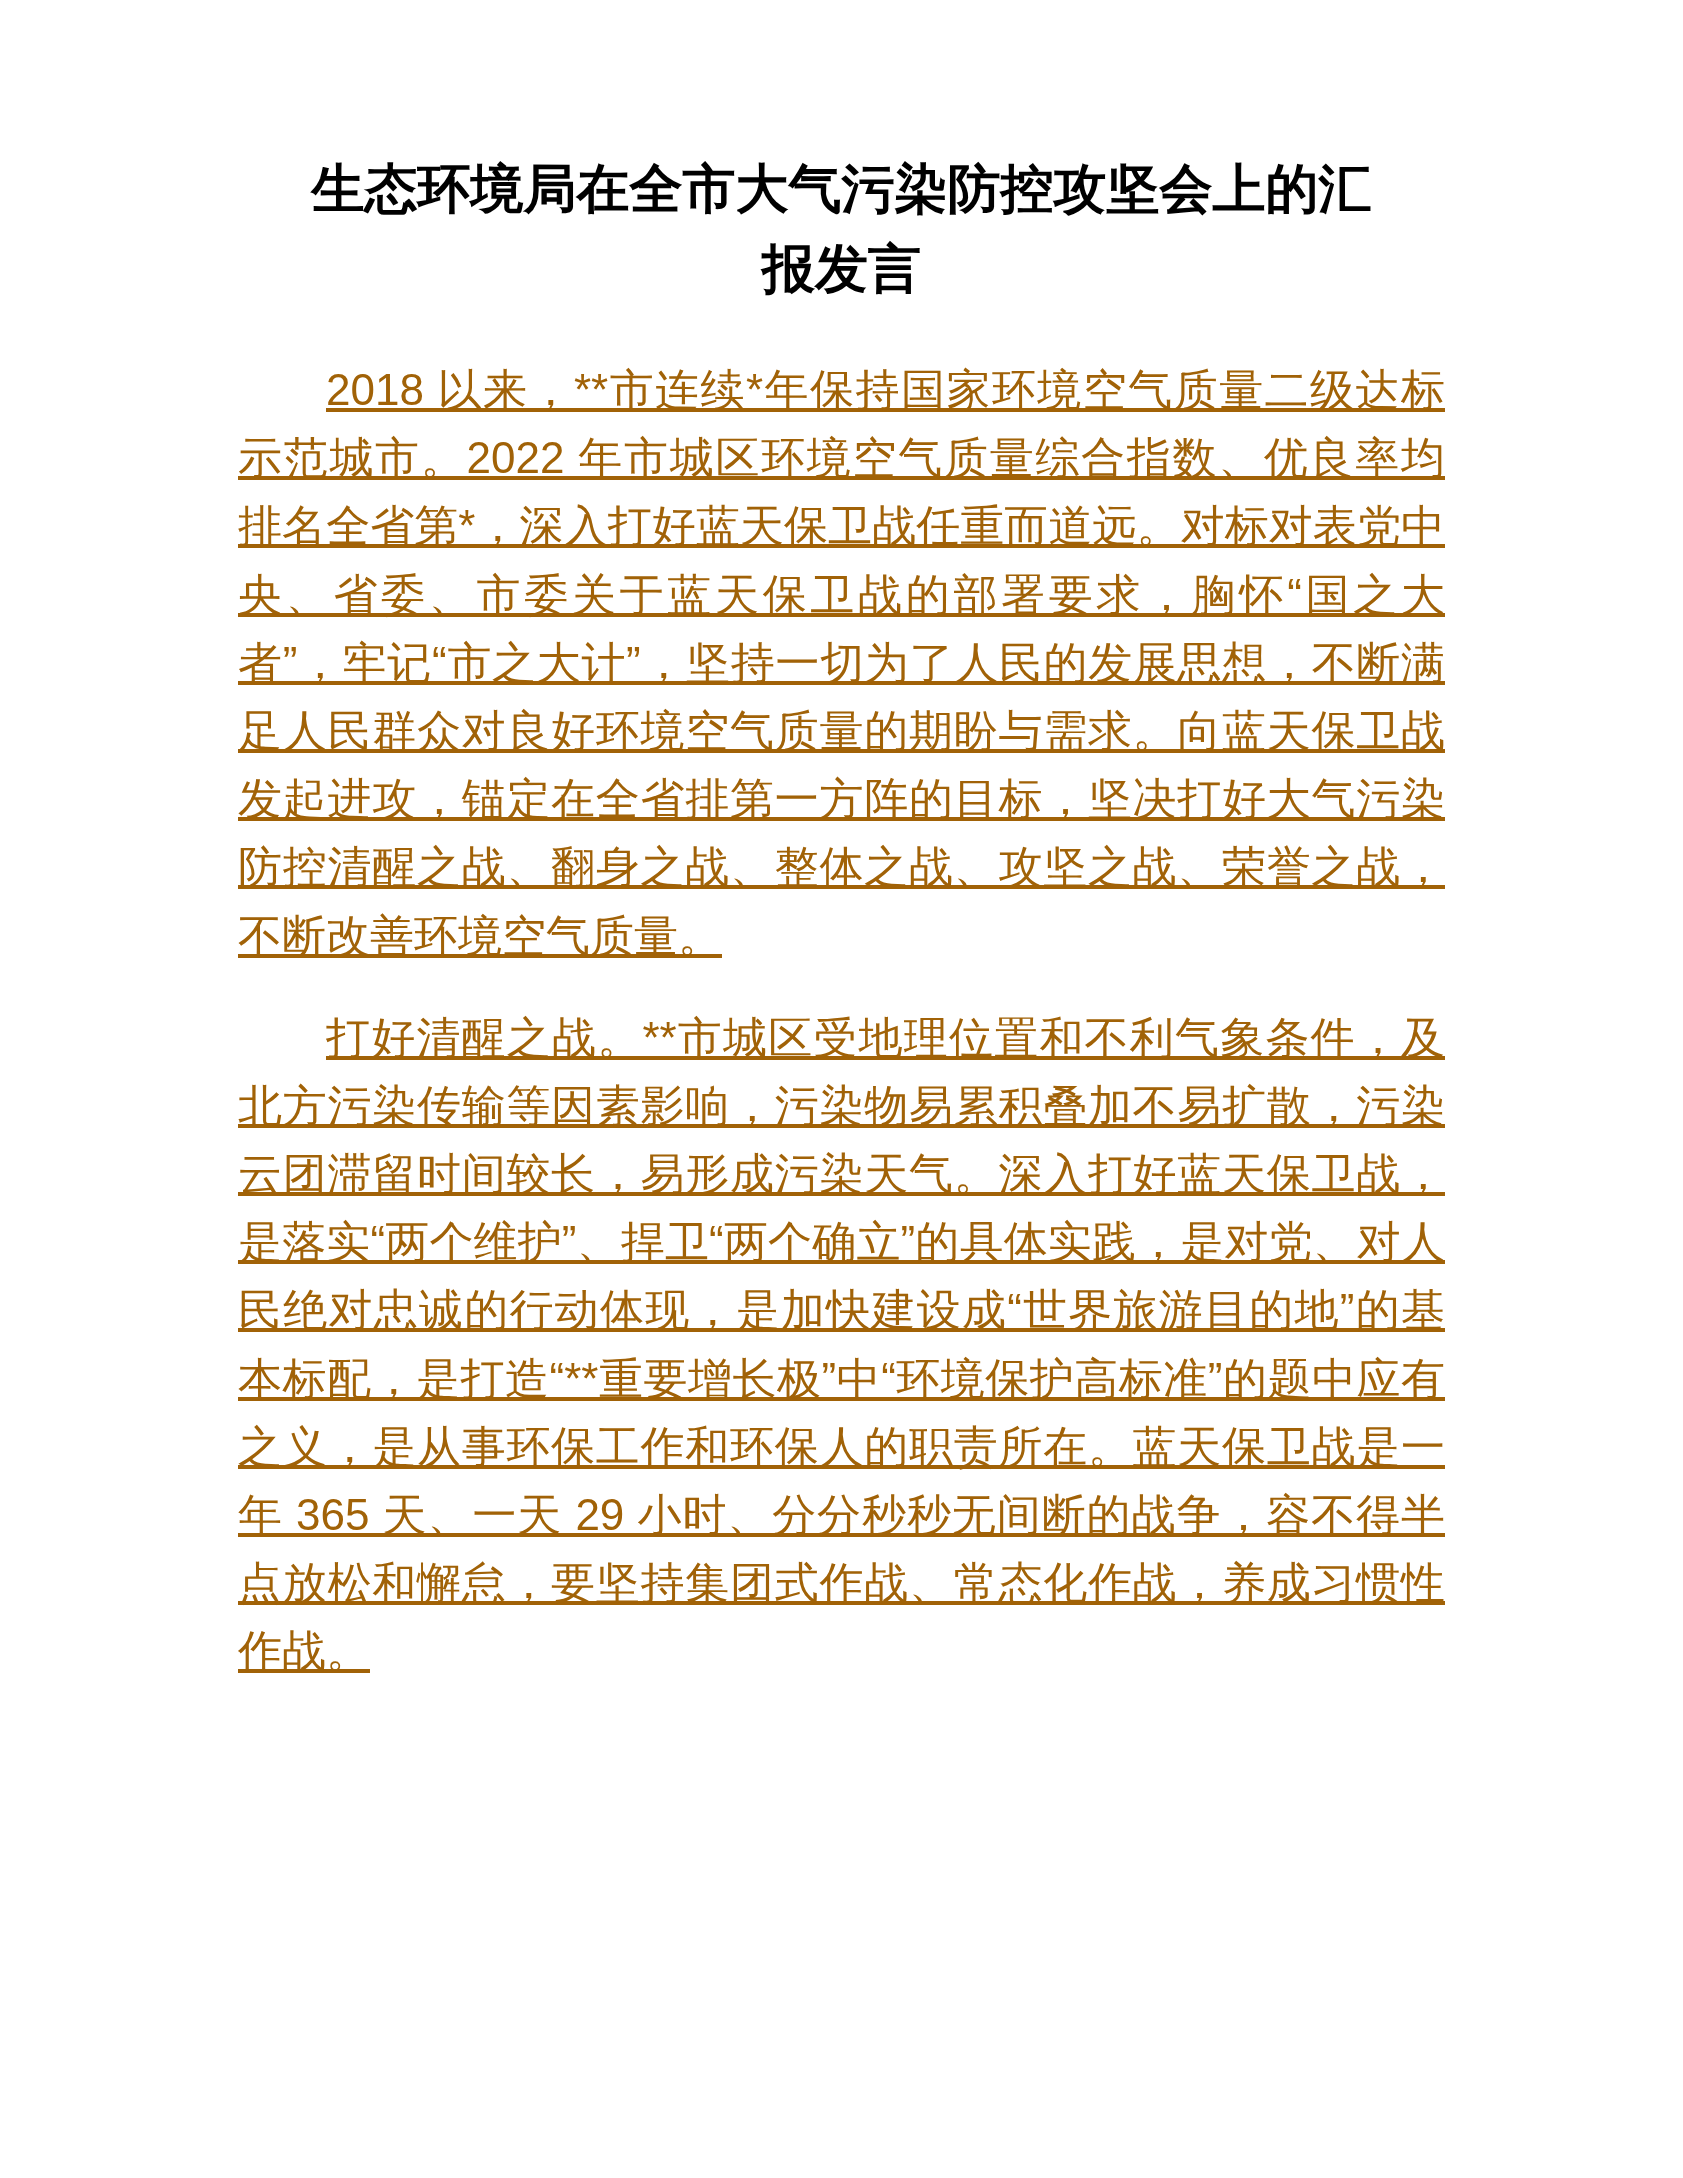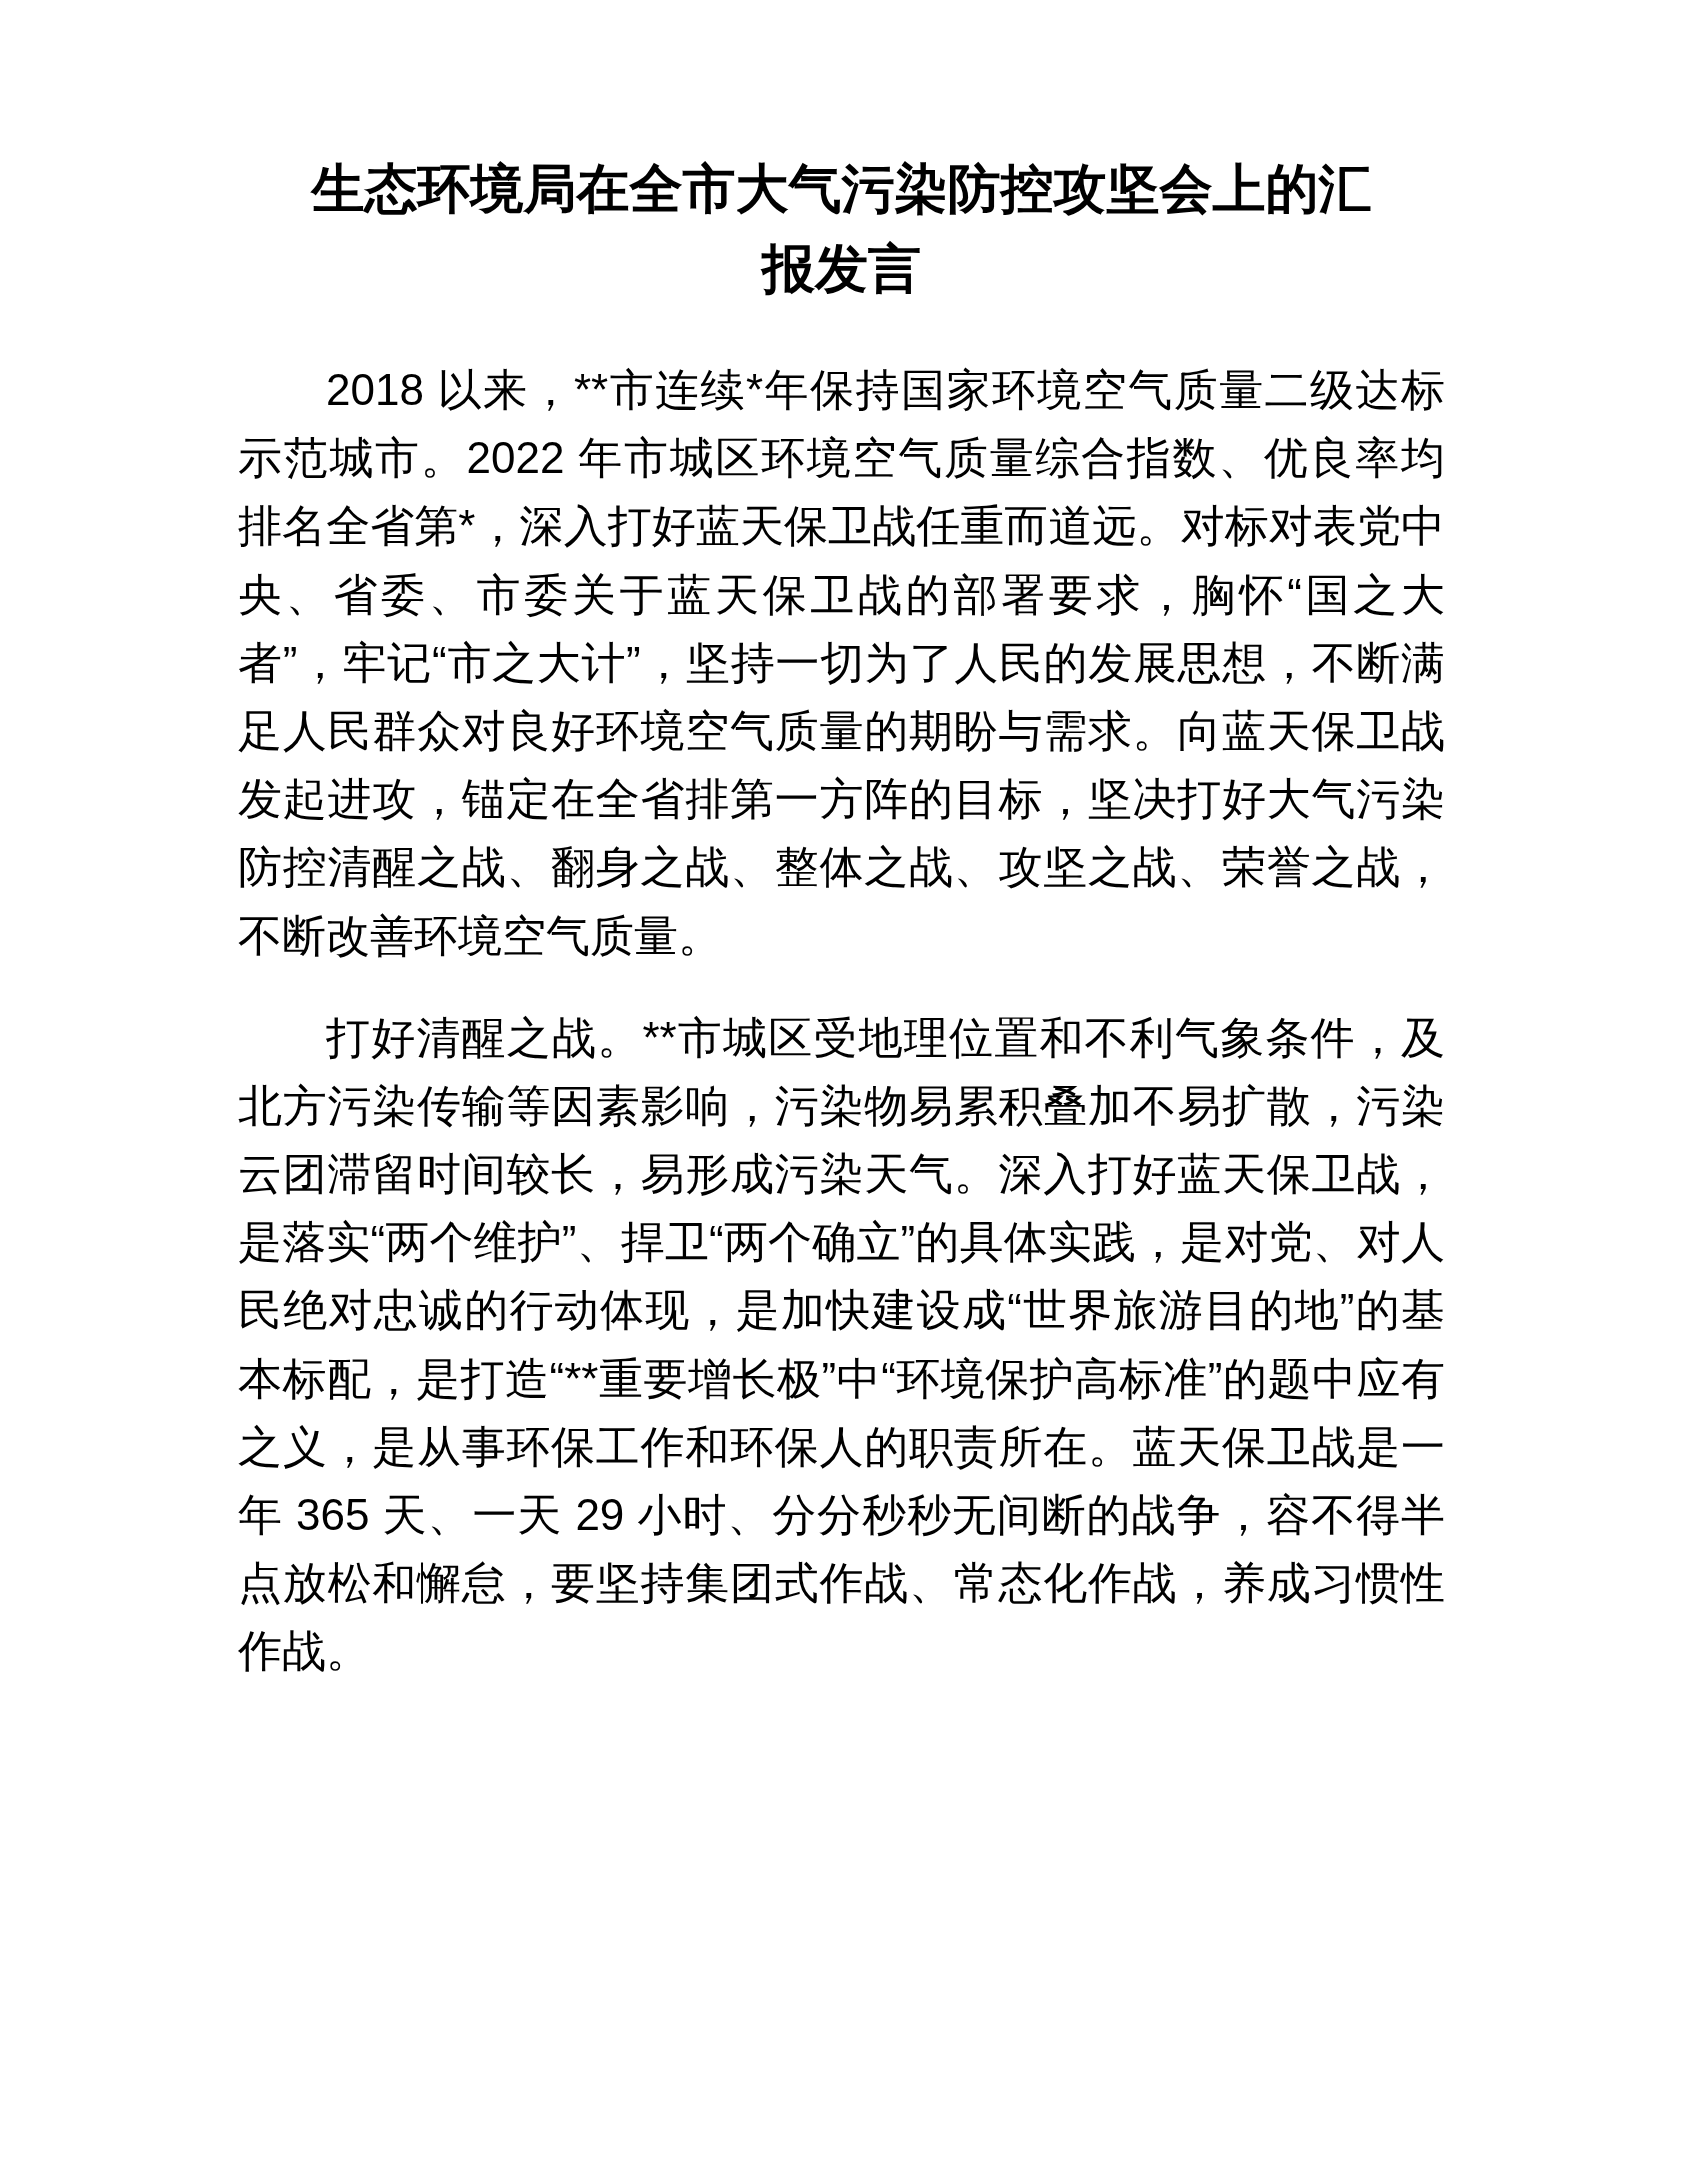"2018 以来，**市连续*年保持国家环境空气质量二级达标示范城市。2022" .doc-body p { color: #000000 -> #a16207; text-decoration: none -> underline }
